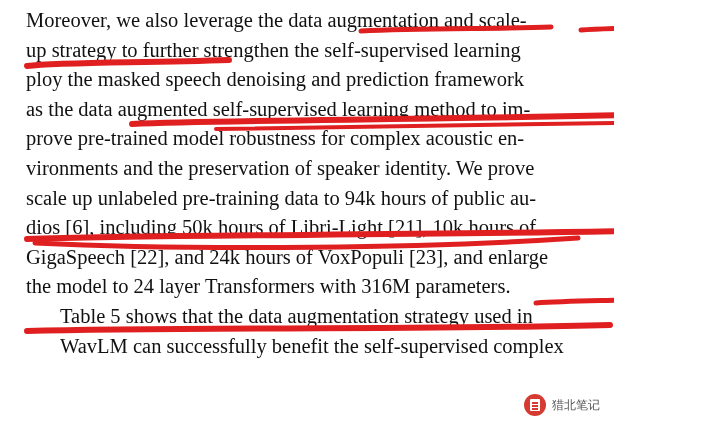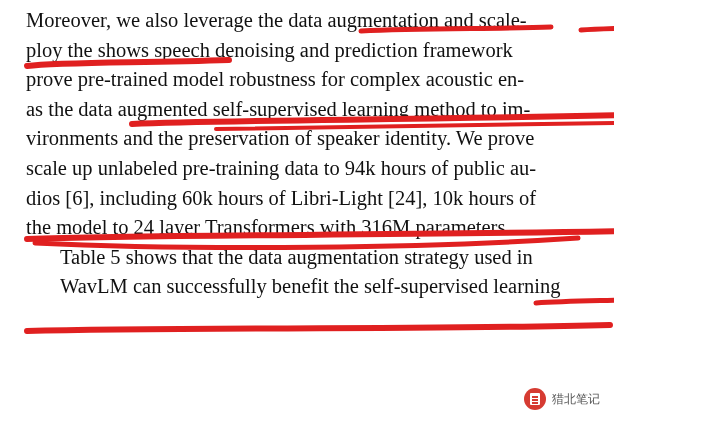"up strategy to further strengthen" span.line { html: none -> <span>up strategy to further strengthen the self-supervised learning</span> }
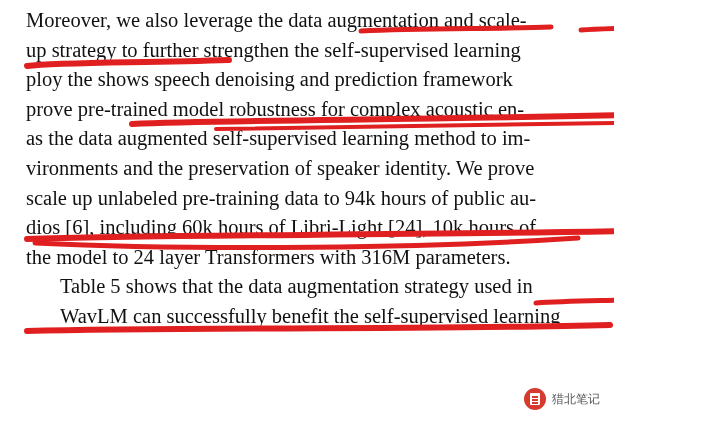"ploy the shows speech denoising" span.line { text: shows -> masked }
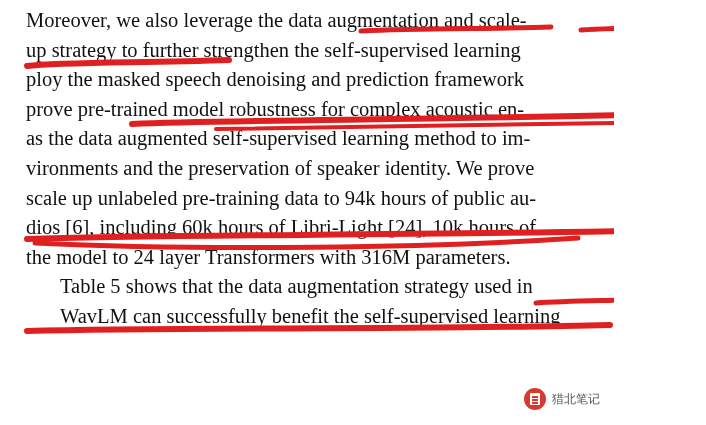"prove pre-trained model robustness for" span.line { order: before "as the data augmented self-supervised" -> after "as the data augmented self-supervised" }
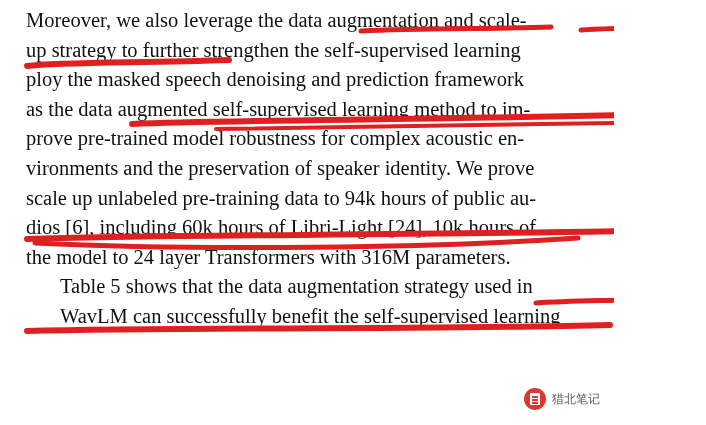"dios [6], including 60k hours" span.line { text: 60k hours of Libri-Light [24 -> 50k hours of Libri-Light [21 }
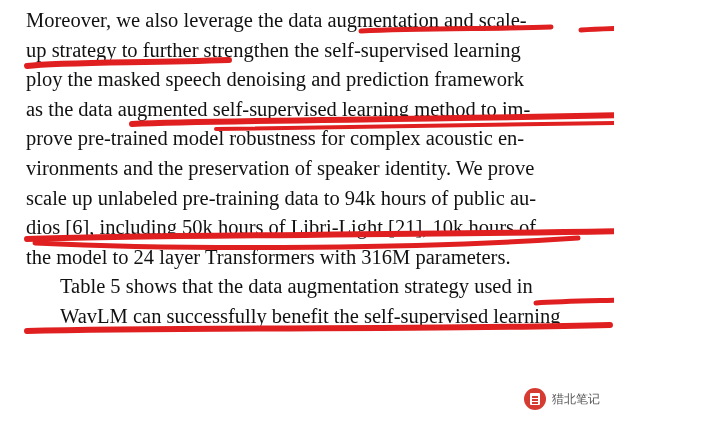"GigaSpeech [22], and 24k hours" span.line { html: none -> <span>GigaSpeech [22], and 24k hours of VoxPopuli [23], and enlarge</span> }
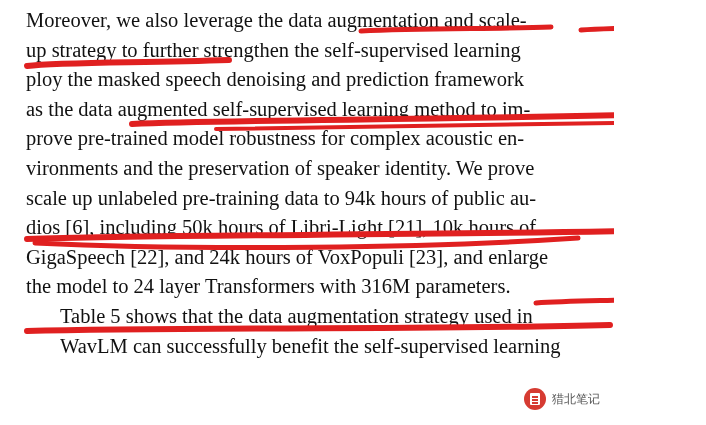"WavLM can successfully benefit the" span.line { text: learning -> complex }
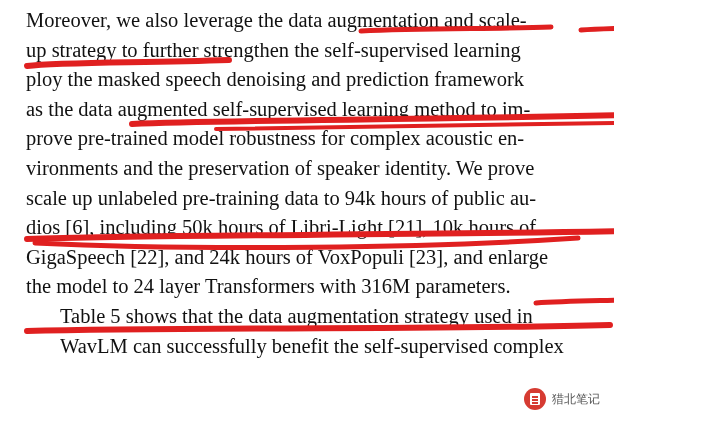"猎北笔记" .watermark { bottom: 12px -> 6px }
